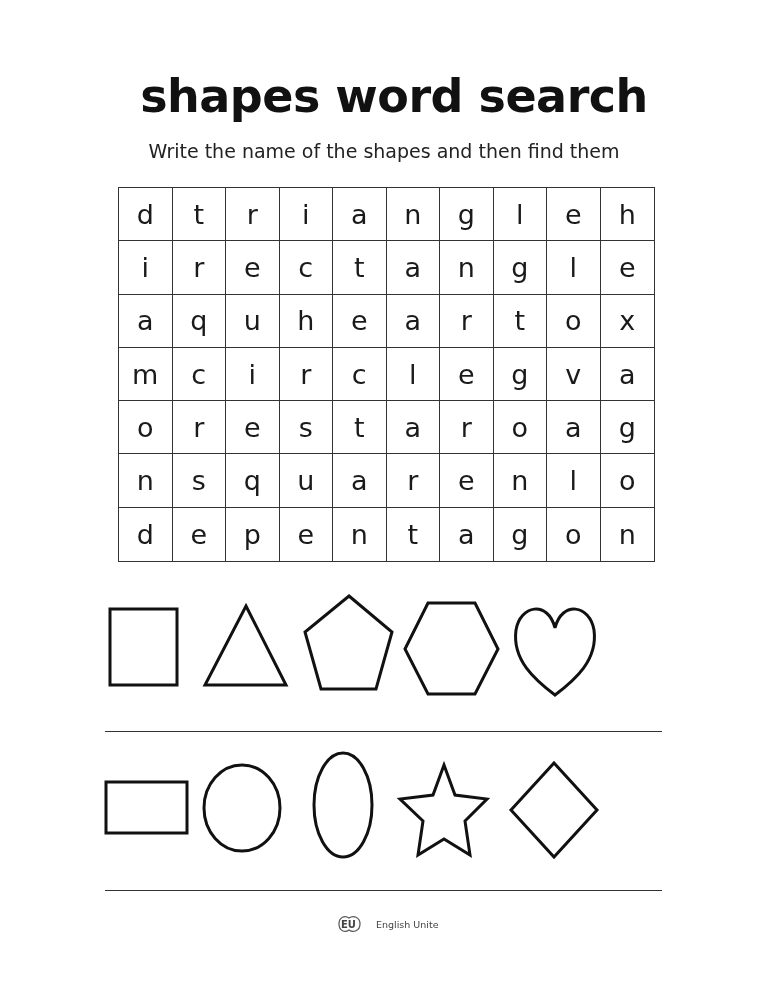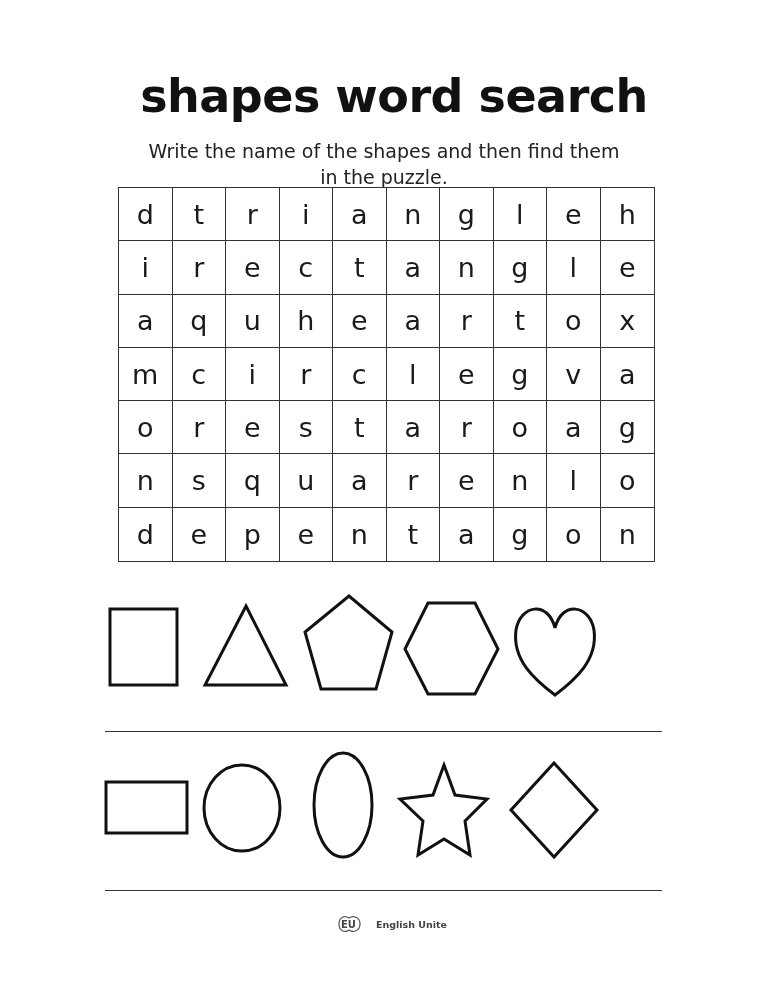"in the puzzle." div { html: <div>in the puzzle.</div> -> none }
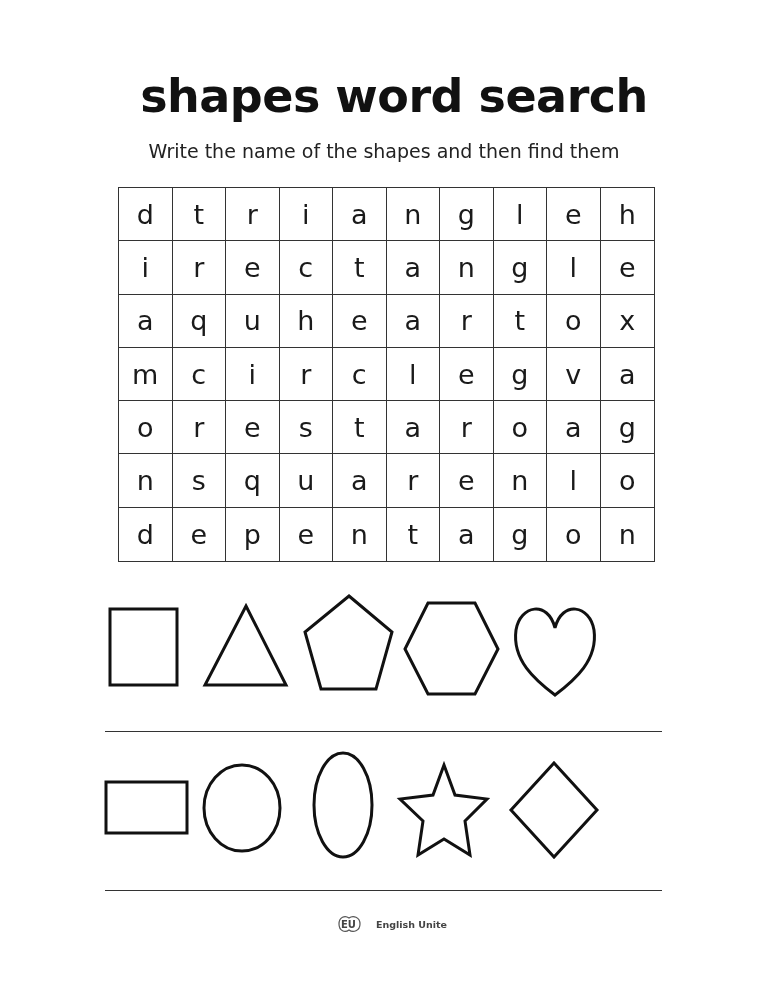"English Unite" .logo-text { font-weight: bold -> normal }
